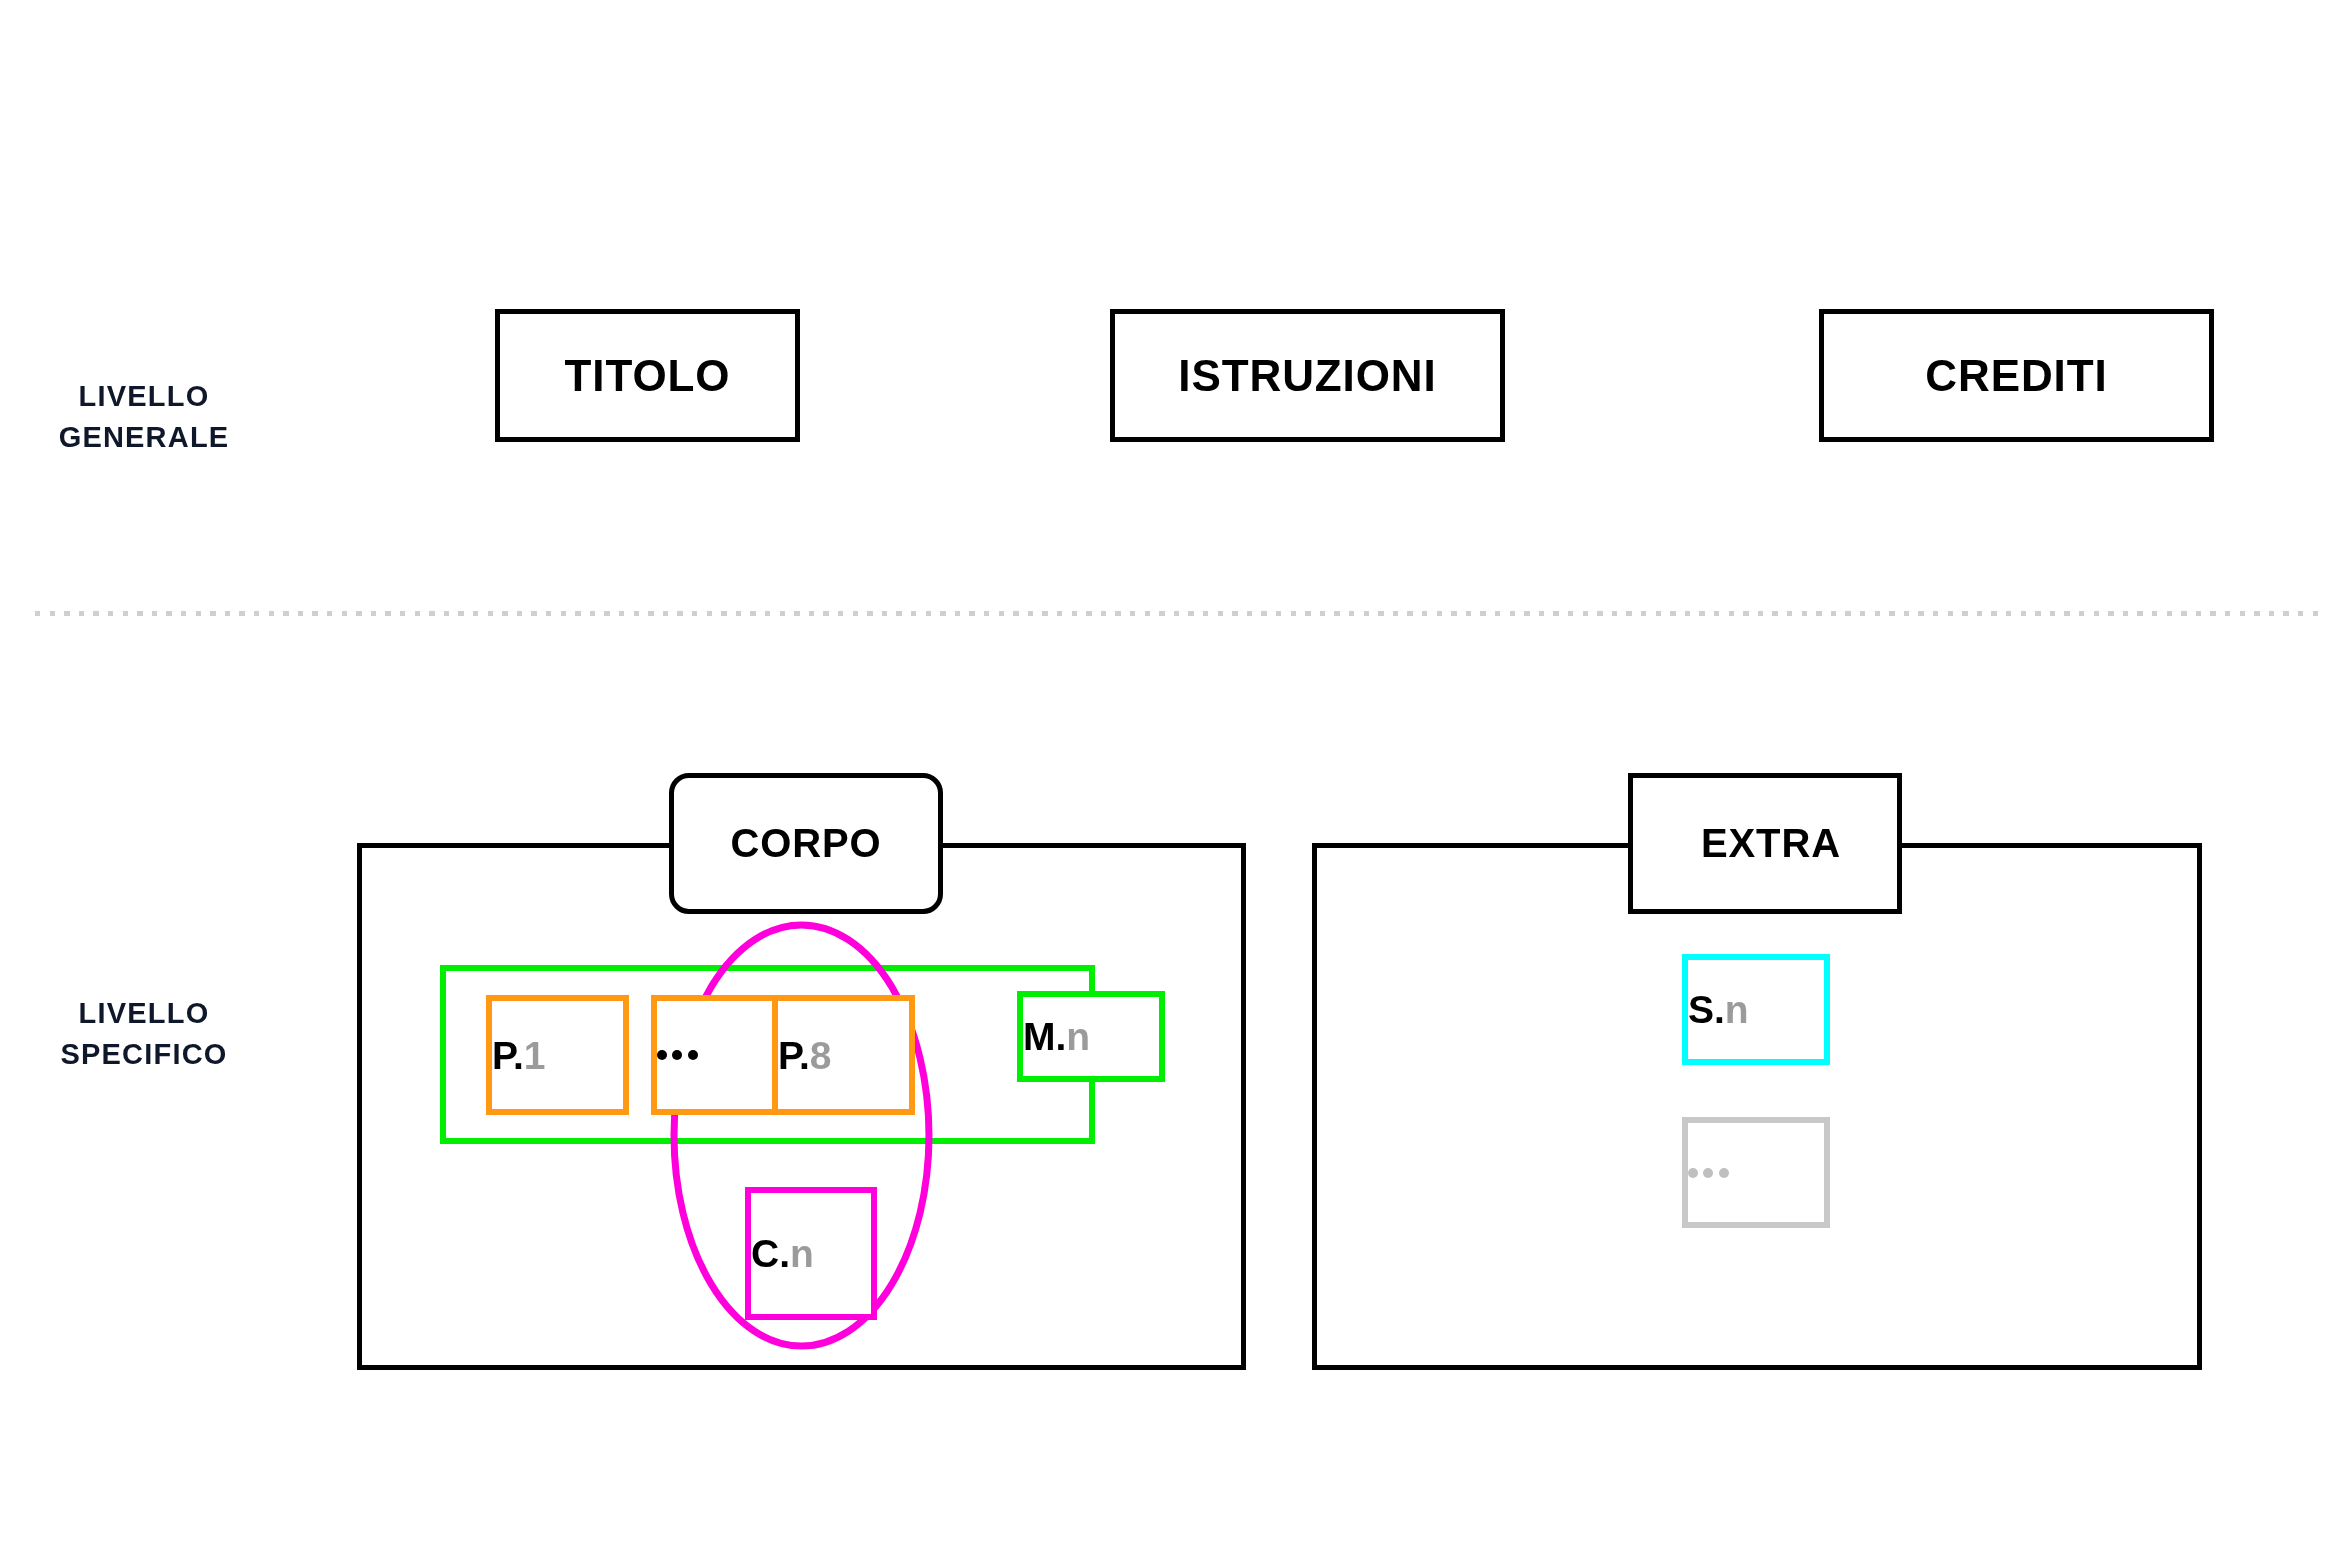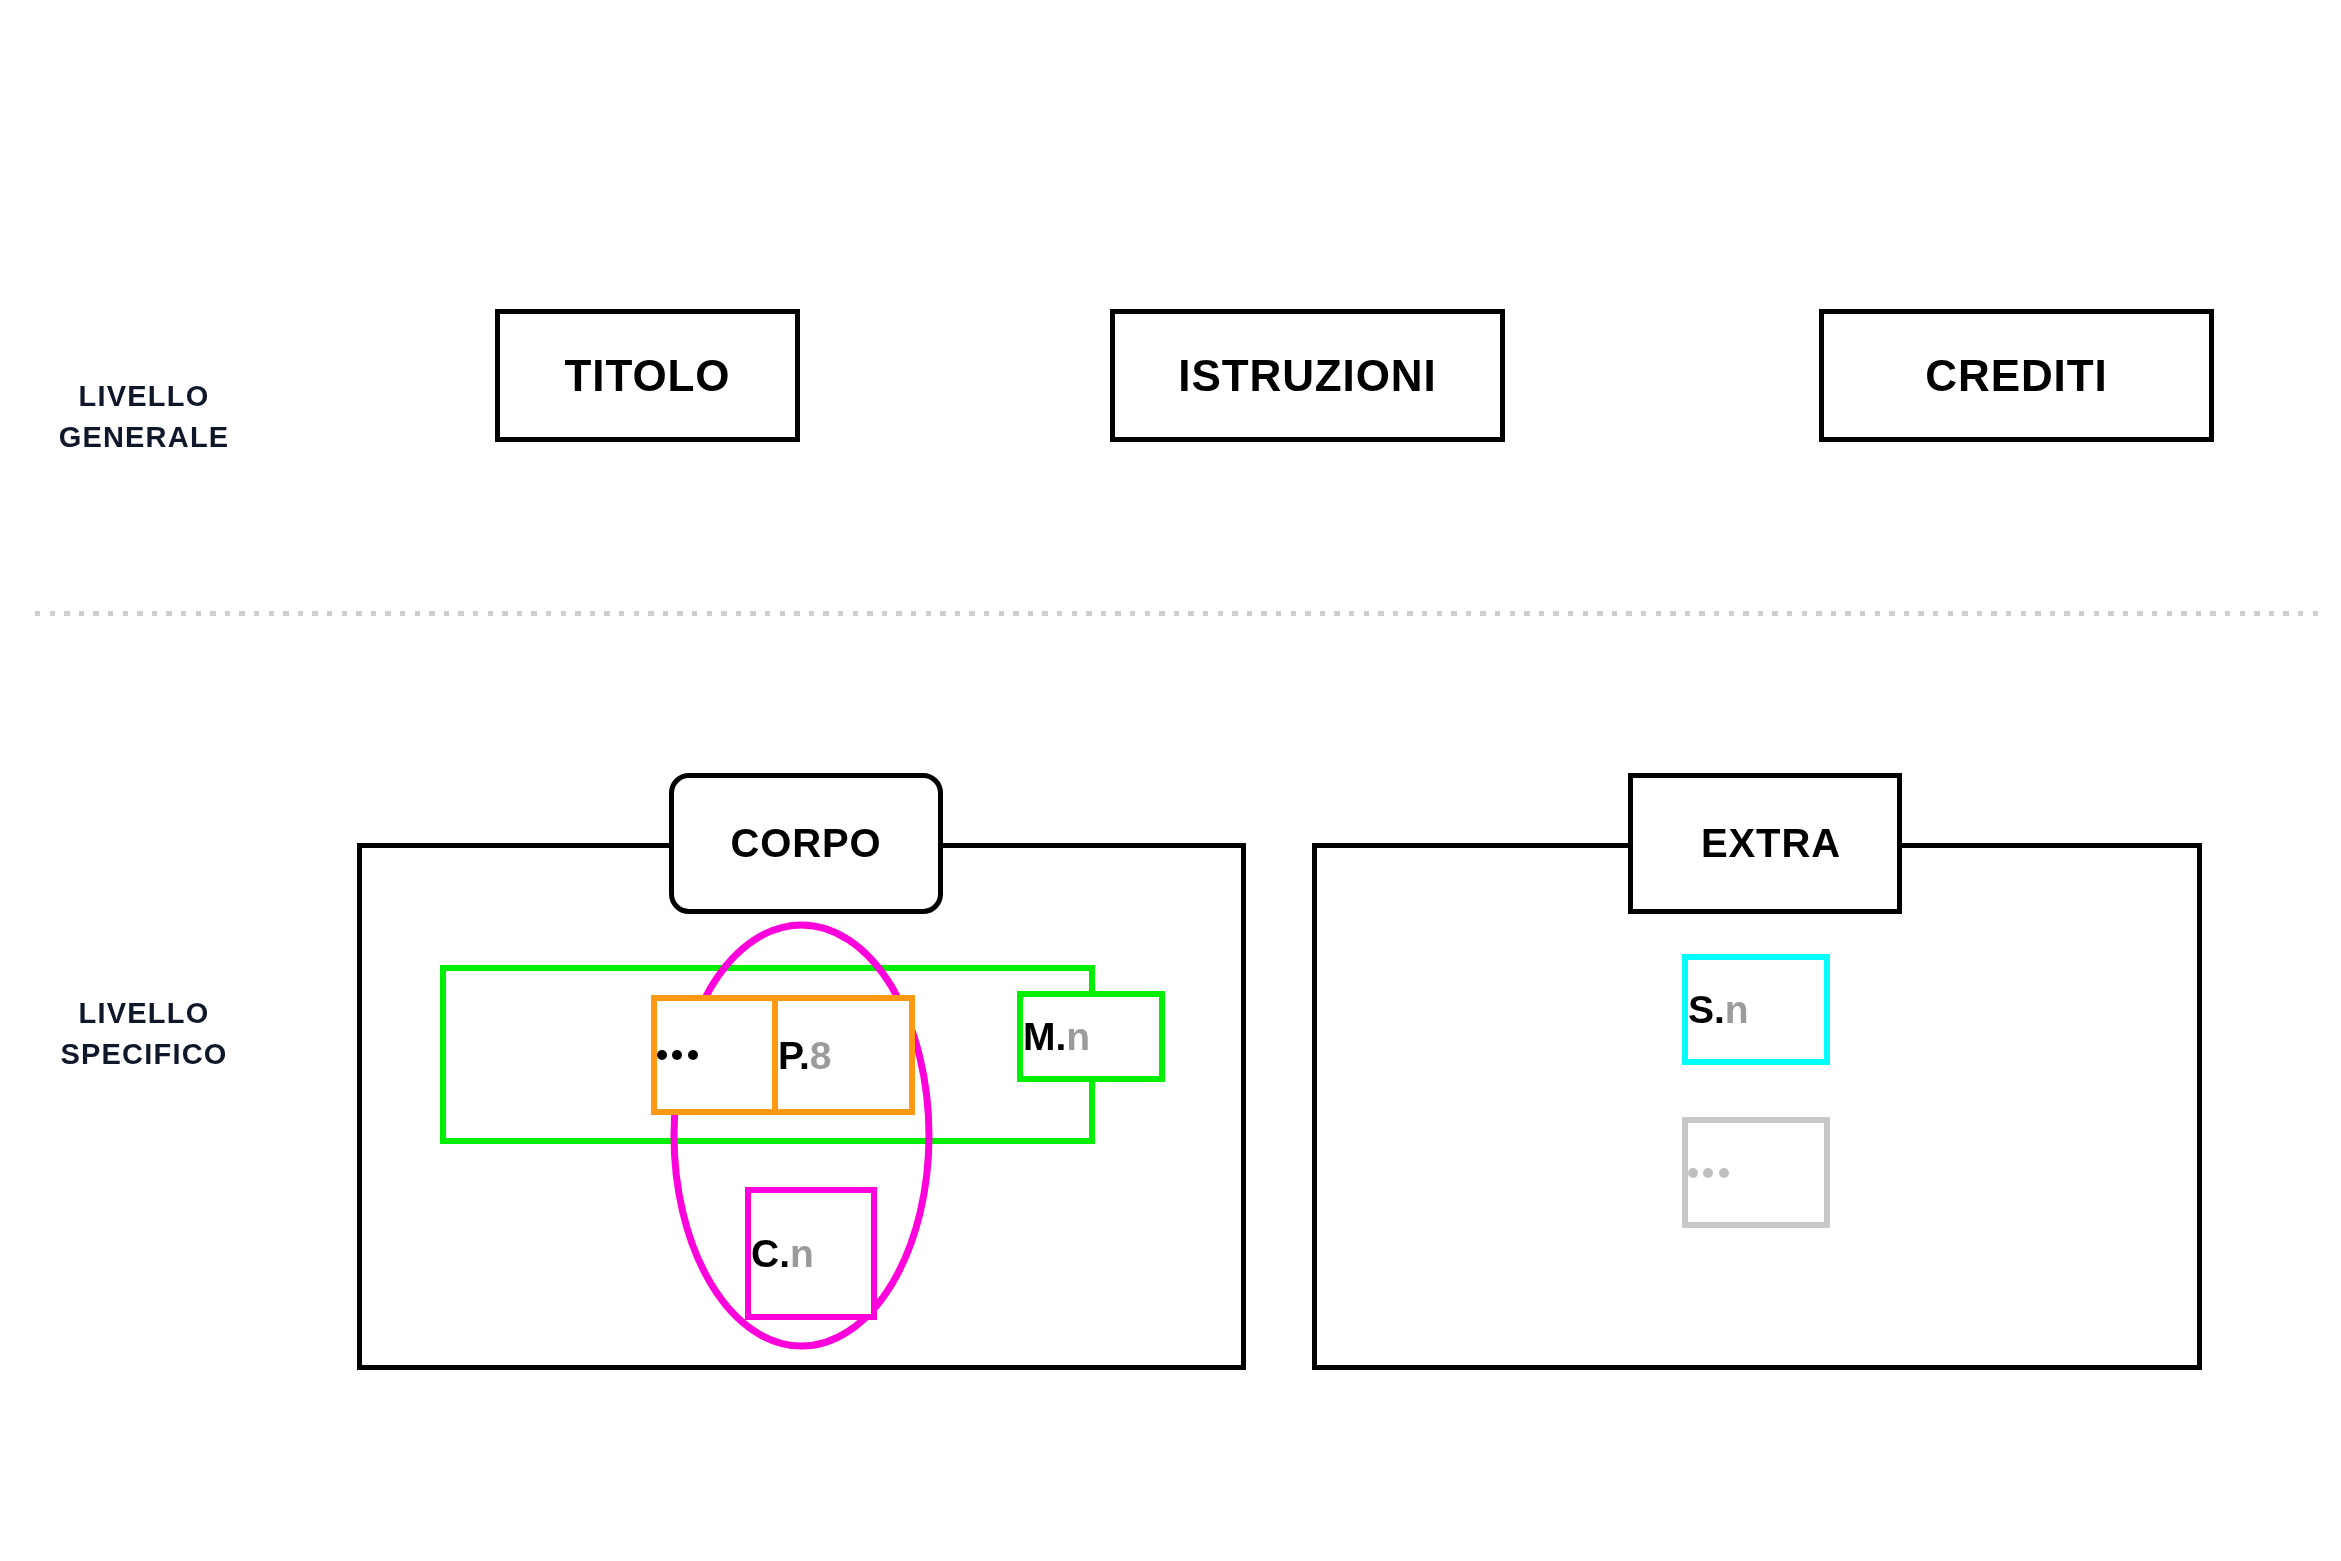"P.1" div.cell { html: none -> <div> <span><span>P.</span><span>1</span></span> </div> }
